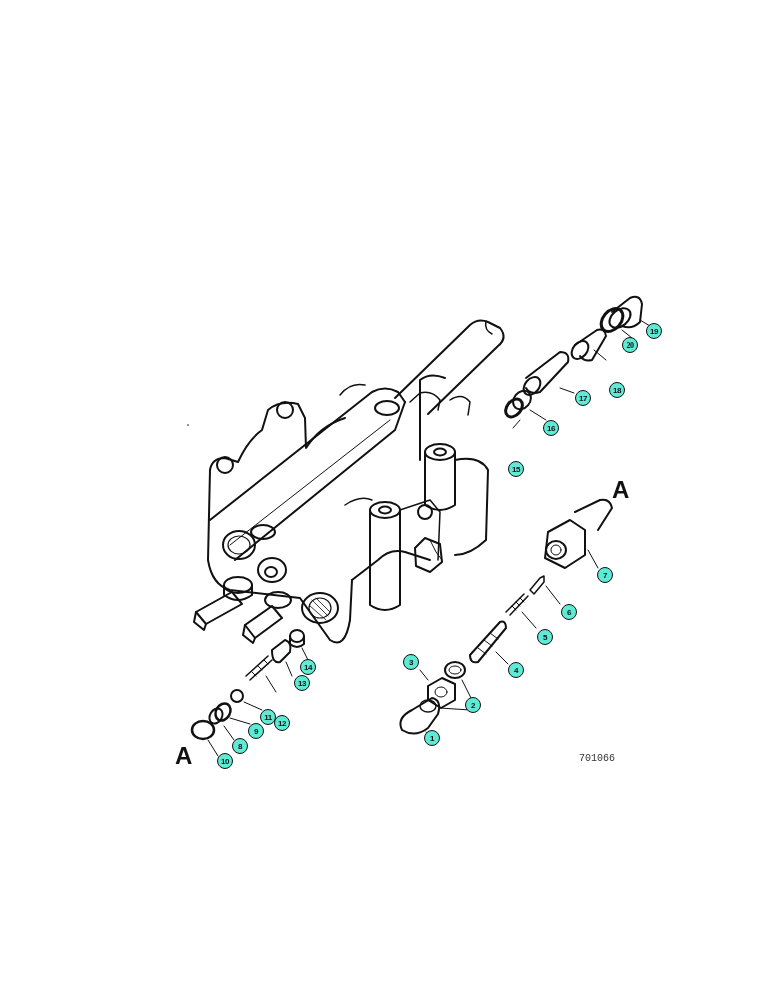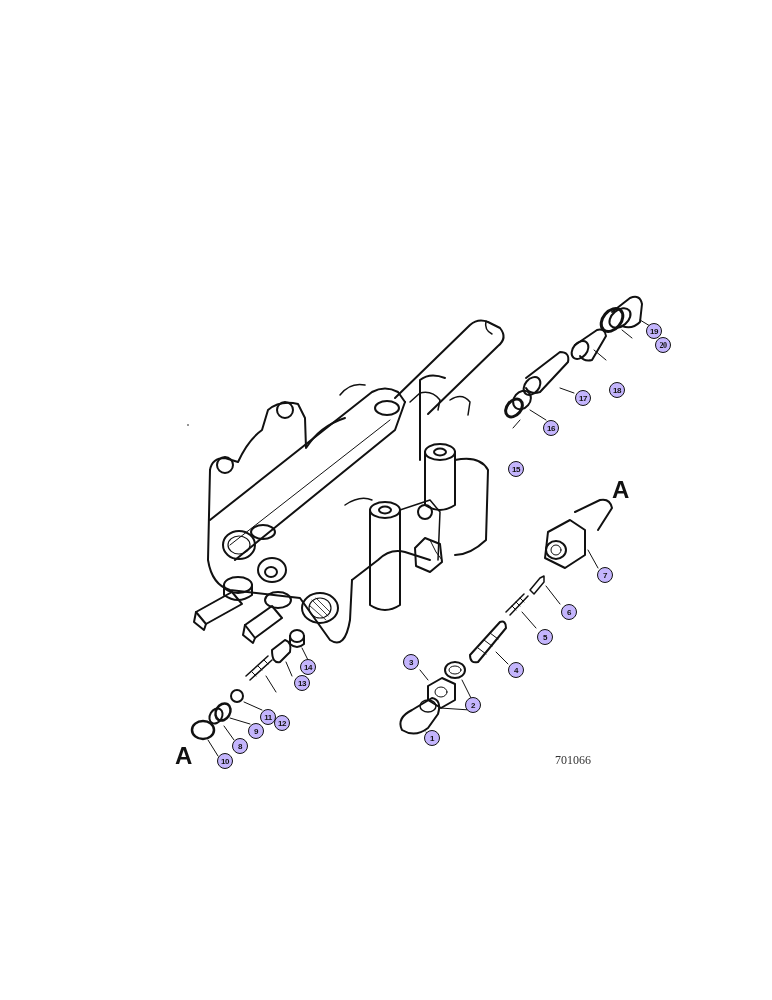"19" .callout { background: #c4b5fd -> #5eead4 }
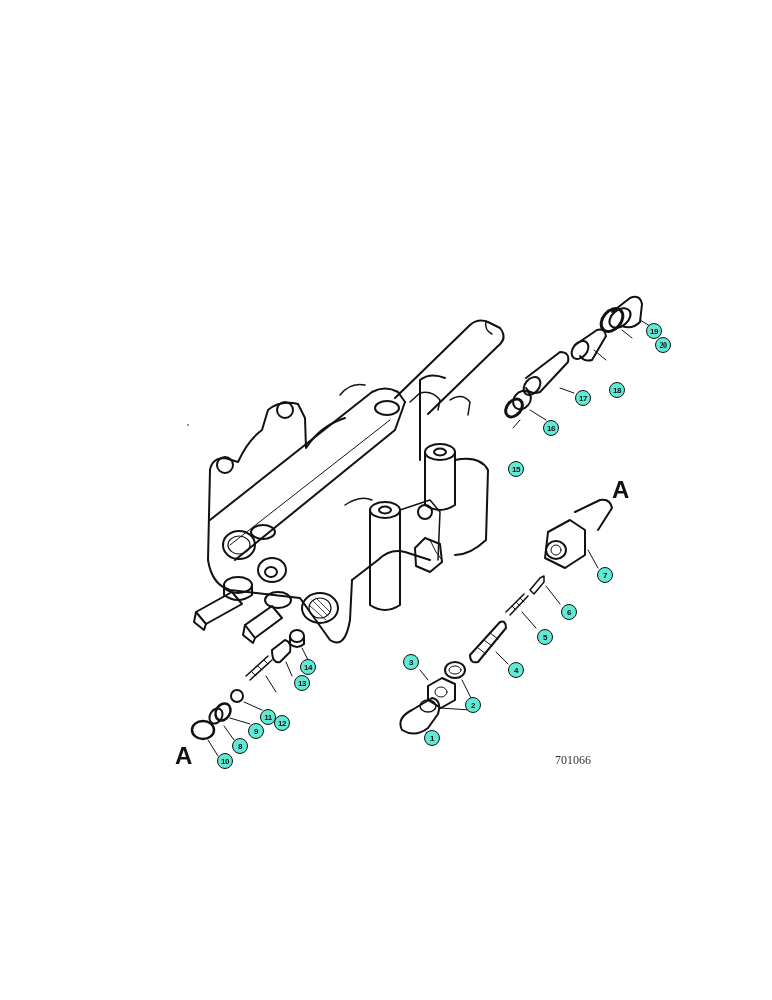"20" div.callout { left: 655px -> 622px }
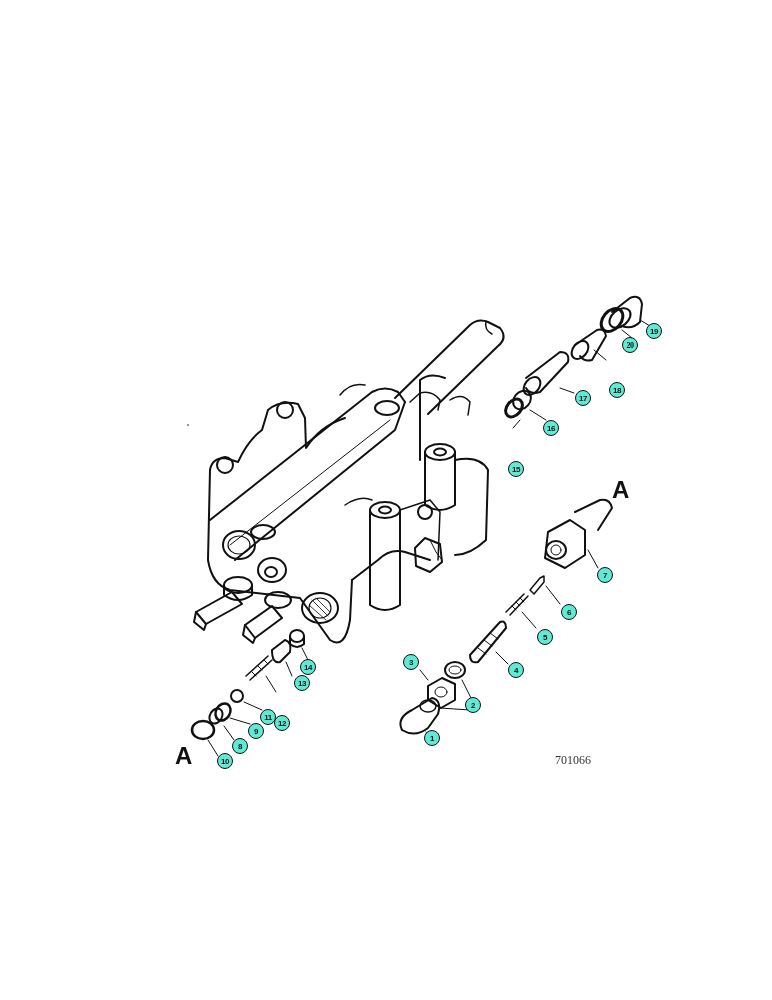"701066" .figure-code { font-family: Liberation Serif, serif -> Liberation Mono, monospace; font-size: 12px -> 10px; margin-left: none -> 24px }
